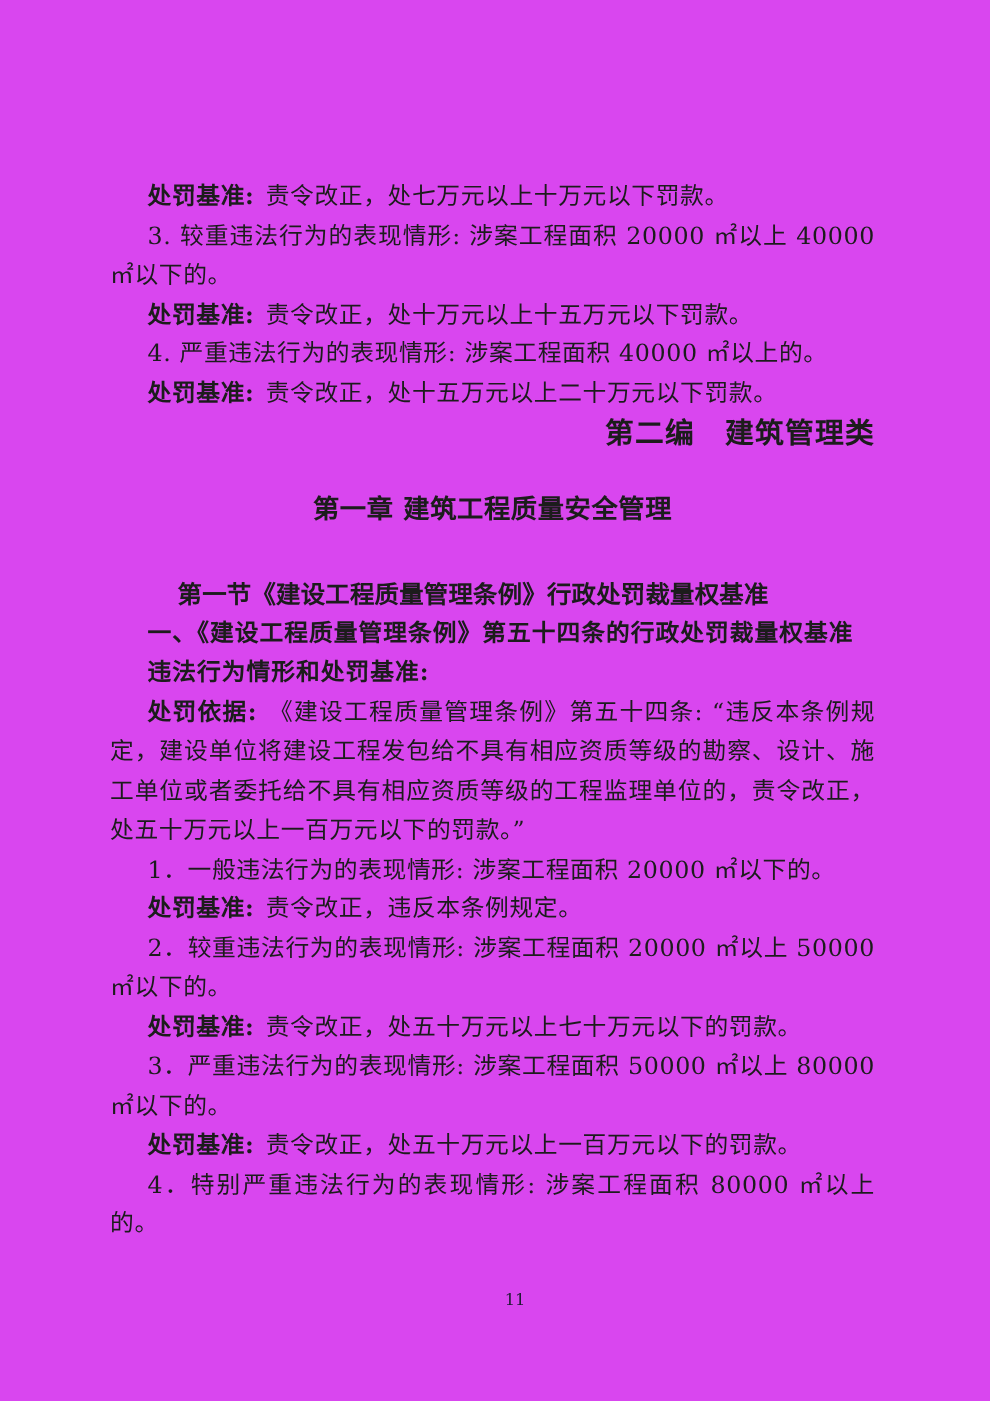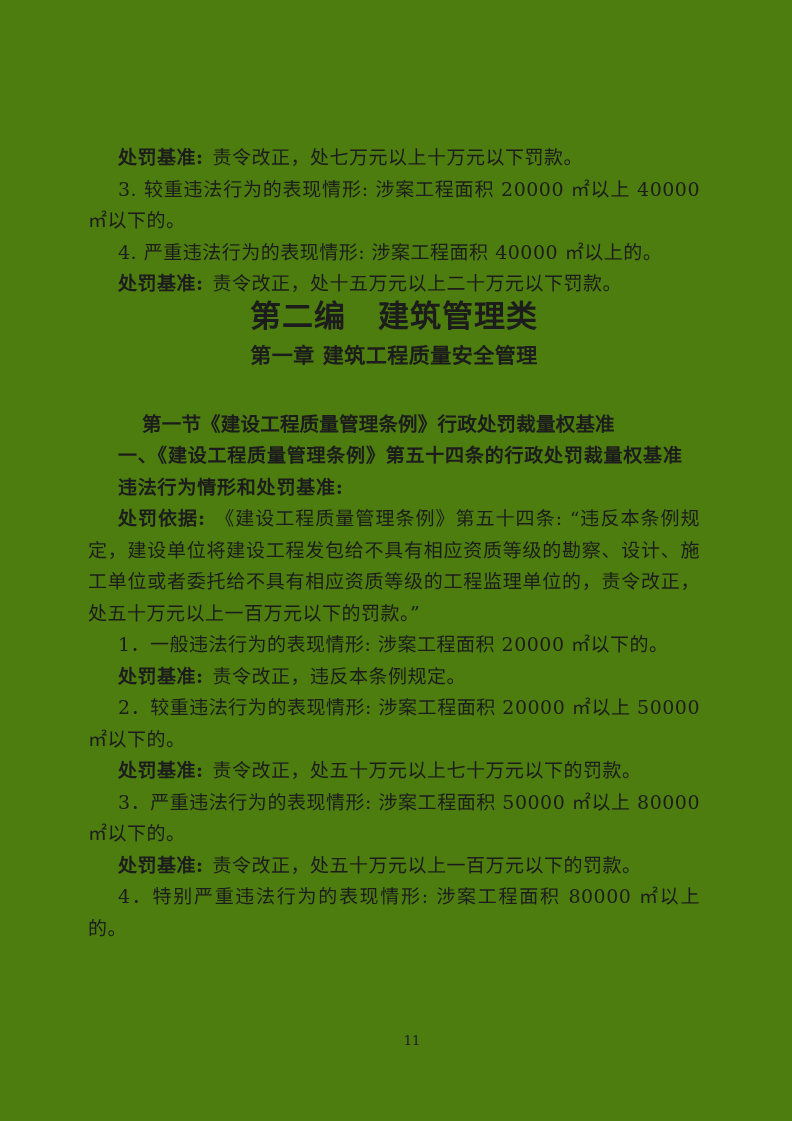"处罚基准: 责令改正，处七万元以上十万元以下罚款。" .page { background: #4d7c0f -> #d946ef }
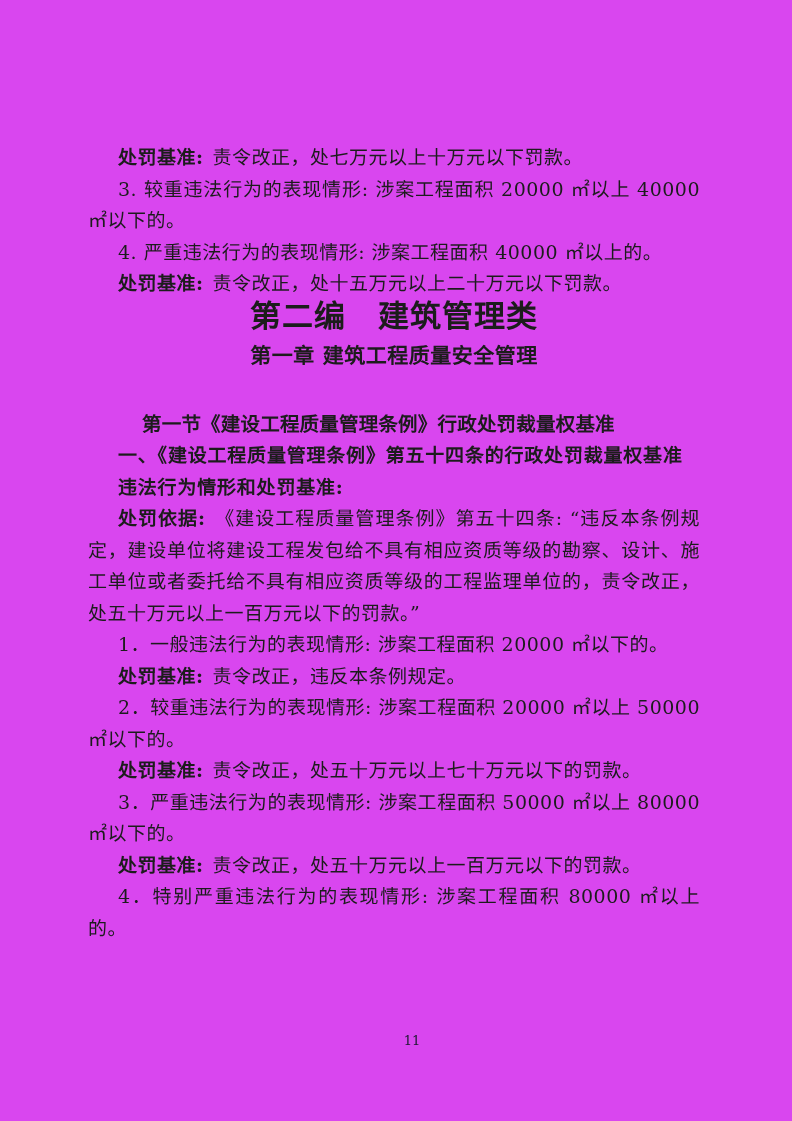"处罚基准: 责令改正，处十万元以上十五万元以下罚款。" p.body { html: none -> <p><b>处罚基准:</b><span>责令改正，处十万元以上十五万元以下罚款。</span></p> }
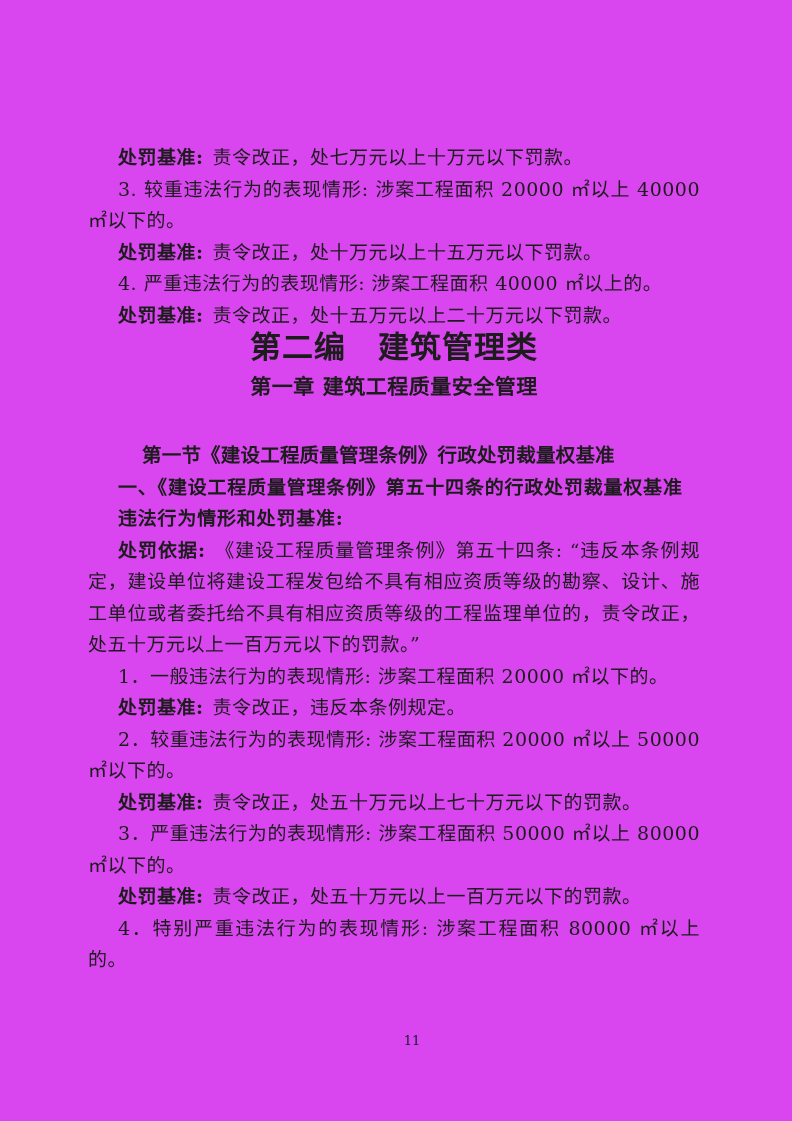"第二编 建筑管理类" h1.part { font-size: 31px -> 23px; margin: 0 0 8px 0 -> 0 0 28px 0; text-align: center -> right }
